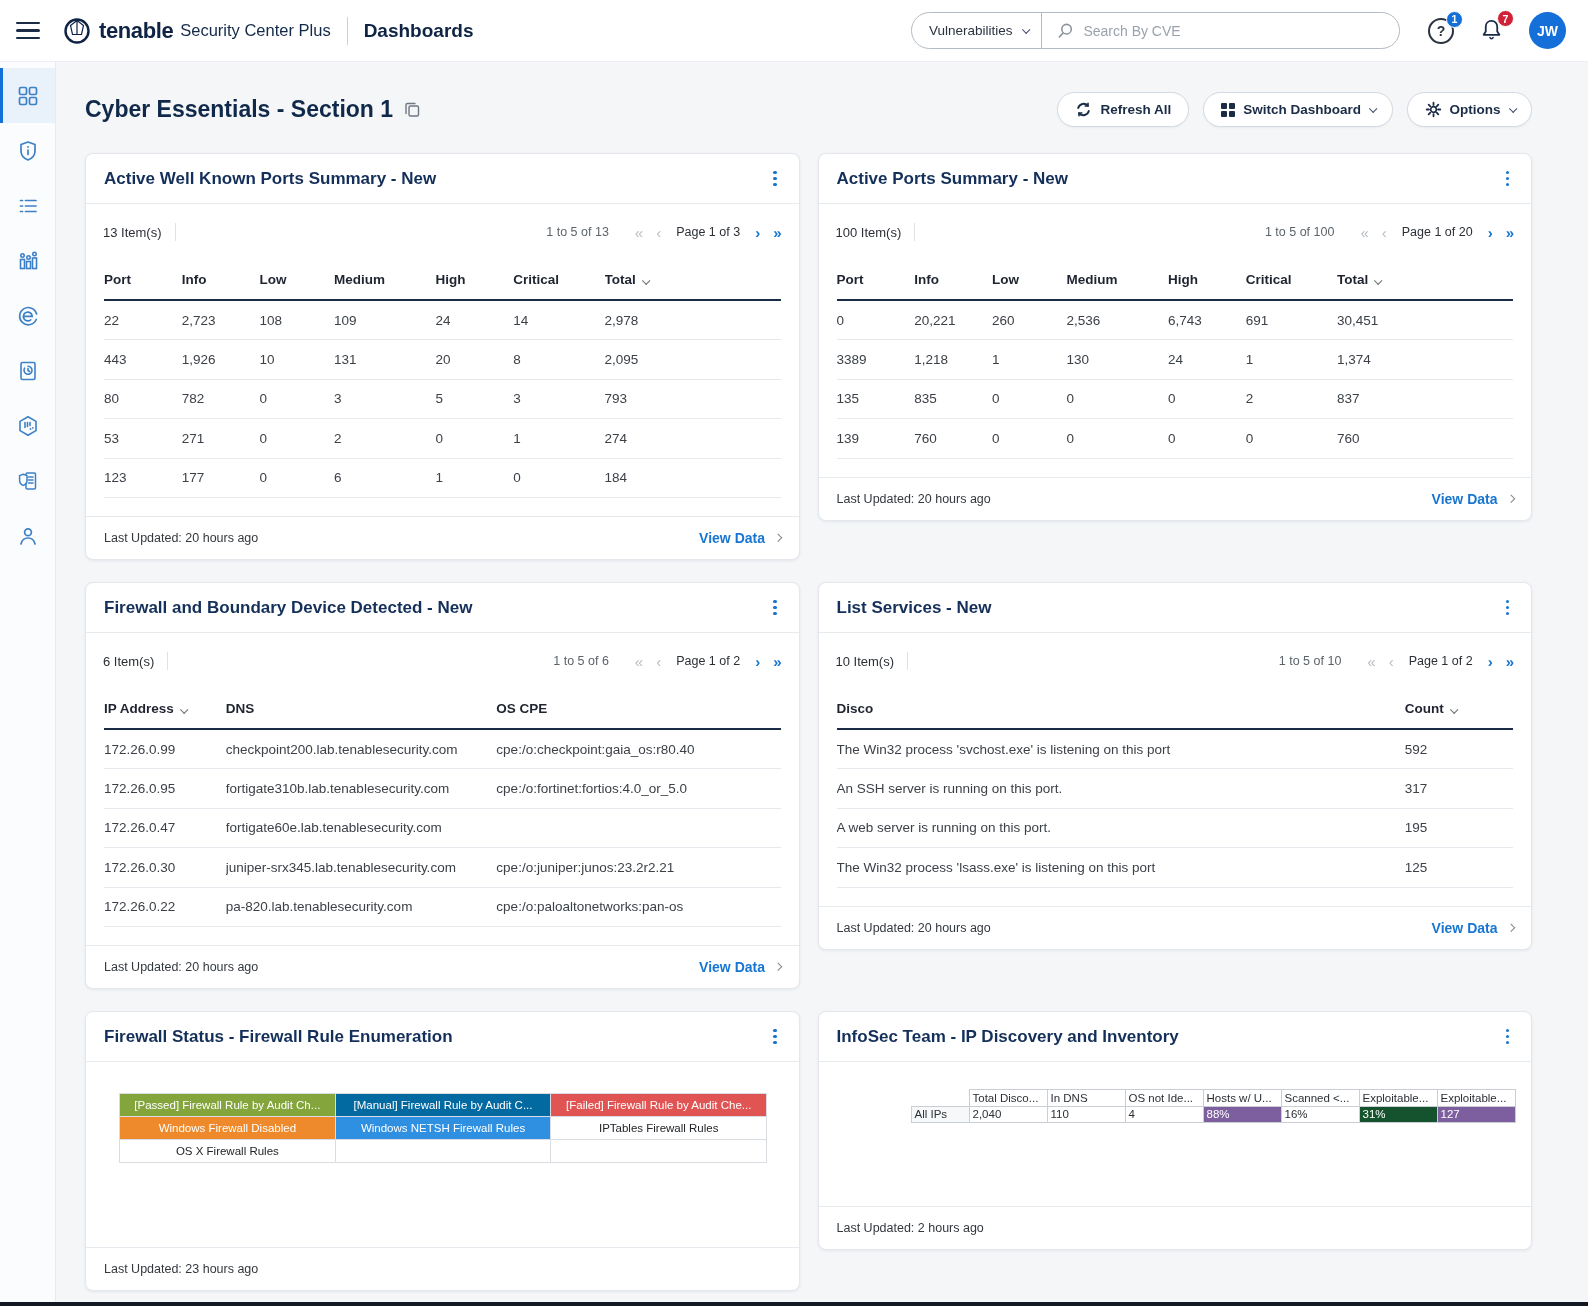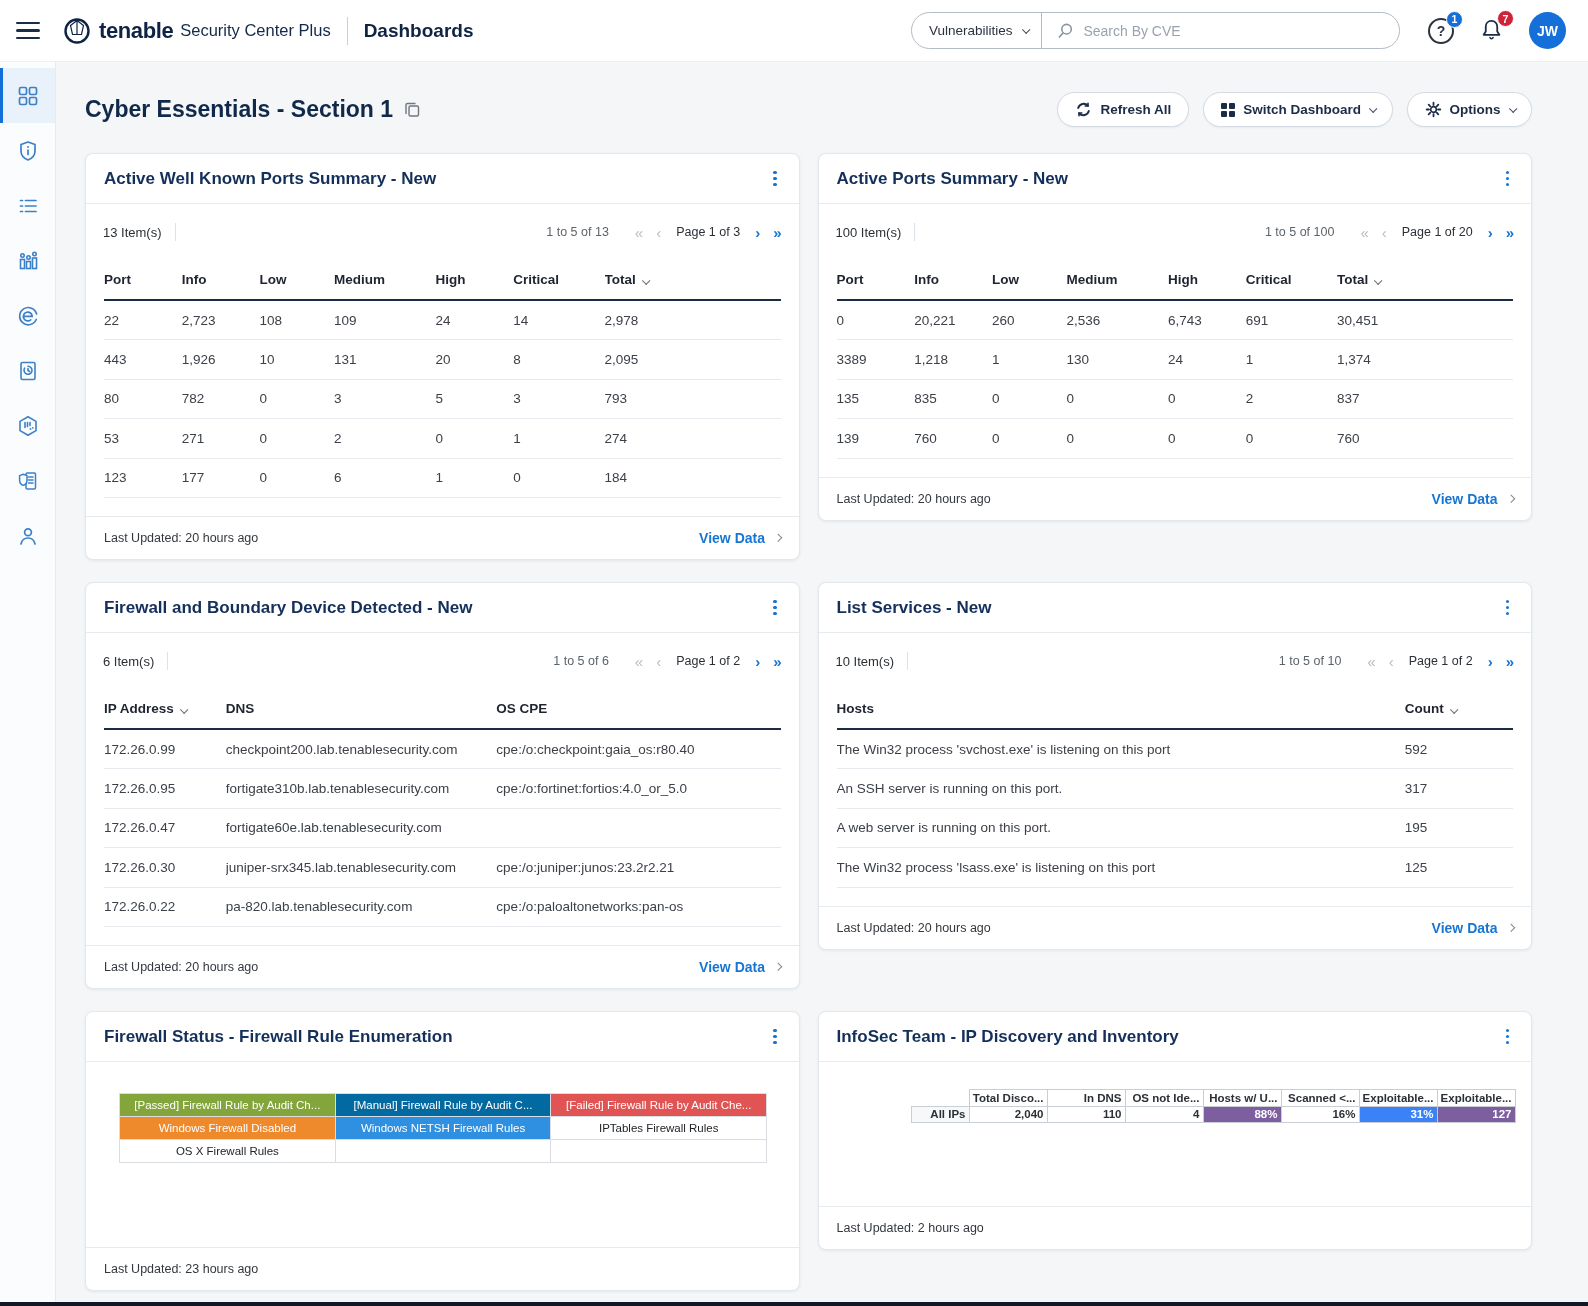"Hosts" th.w-name { text: Hosts -> Disco }
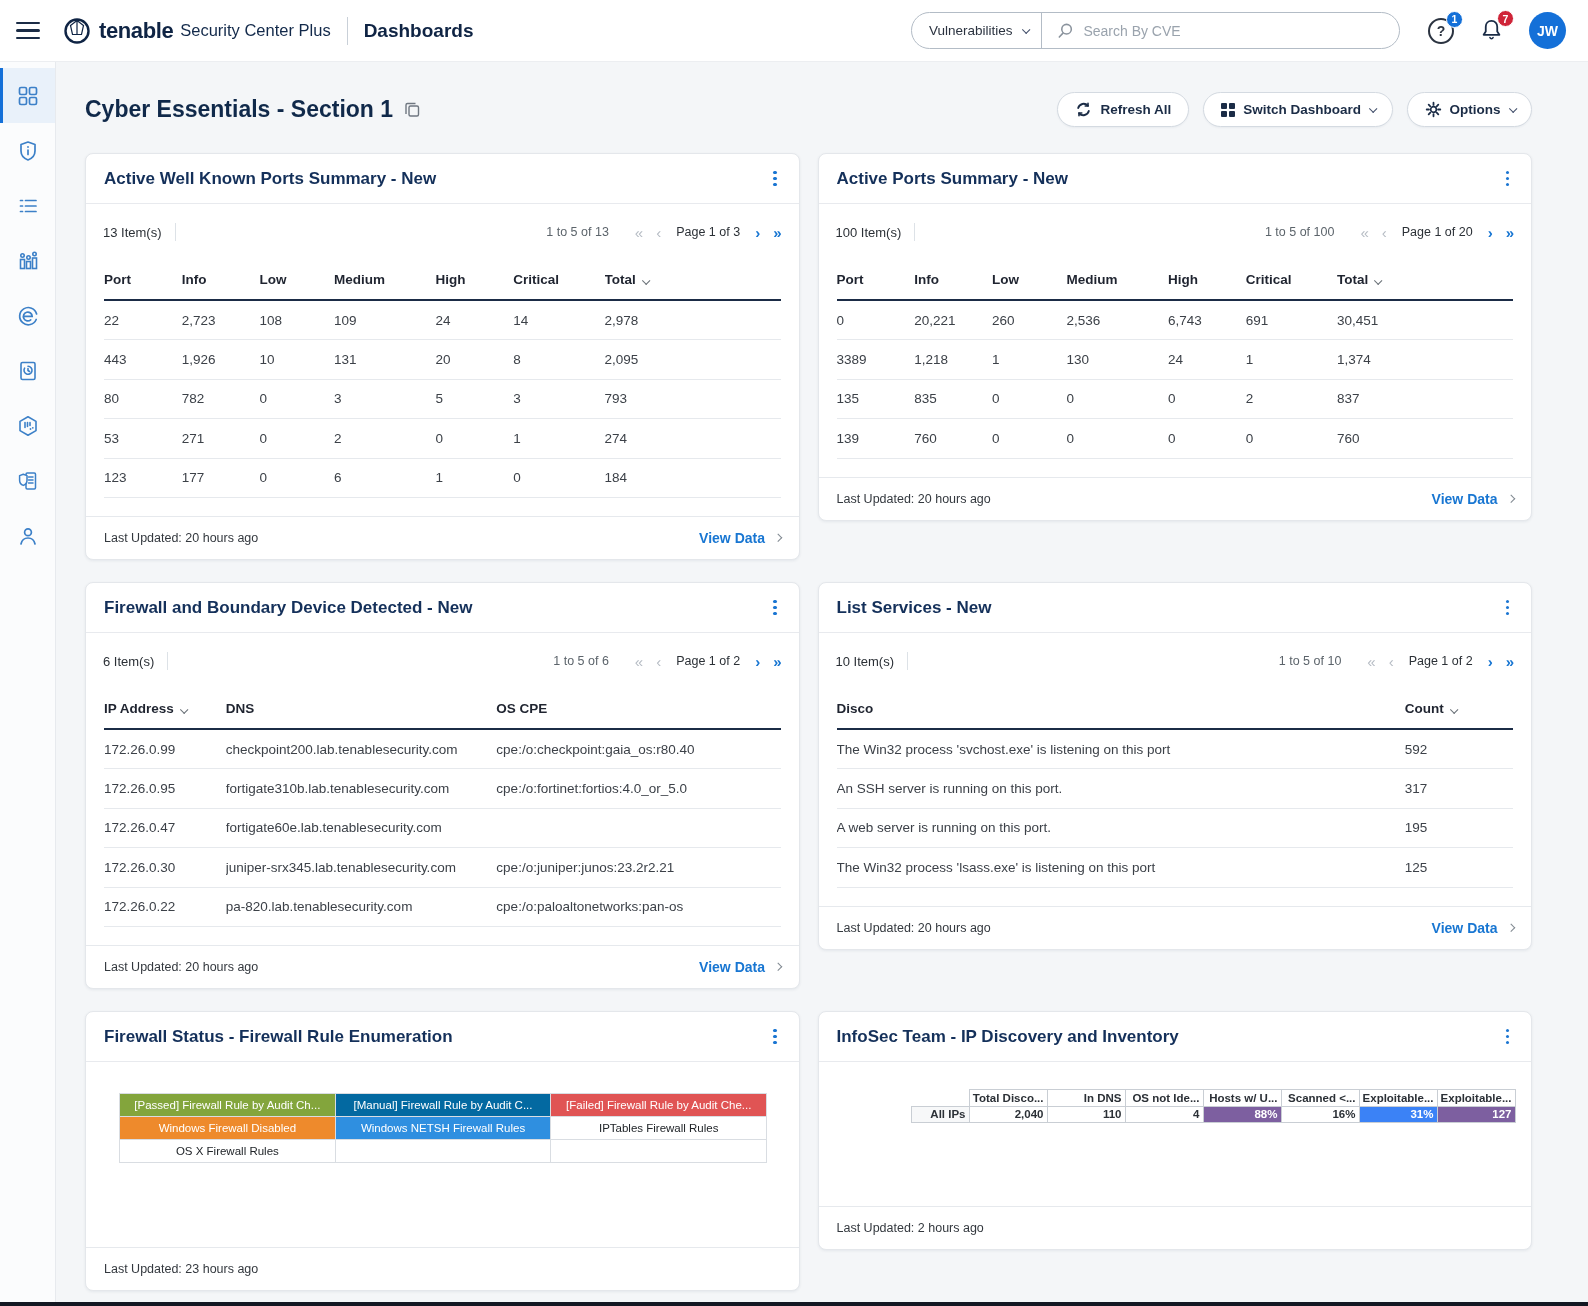"Total Disco..." .imatrix th, .imatrix td { font-weight: bold -> normal; text-align: right -> left }
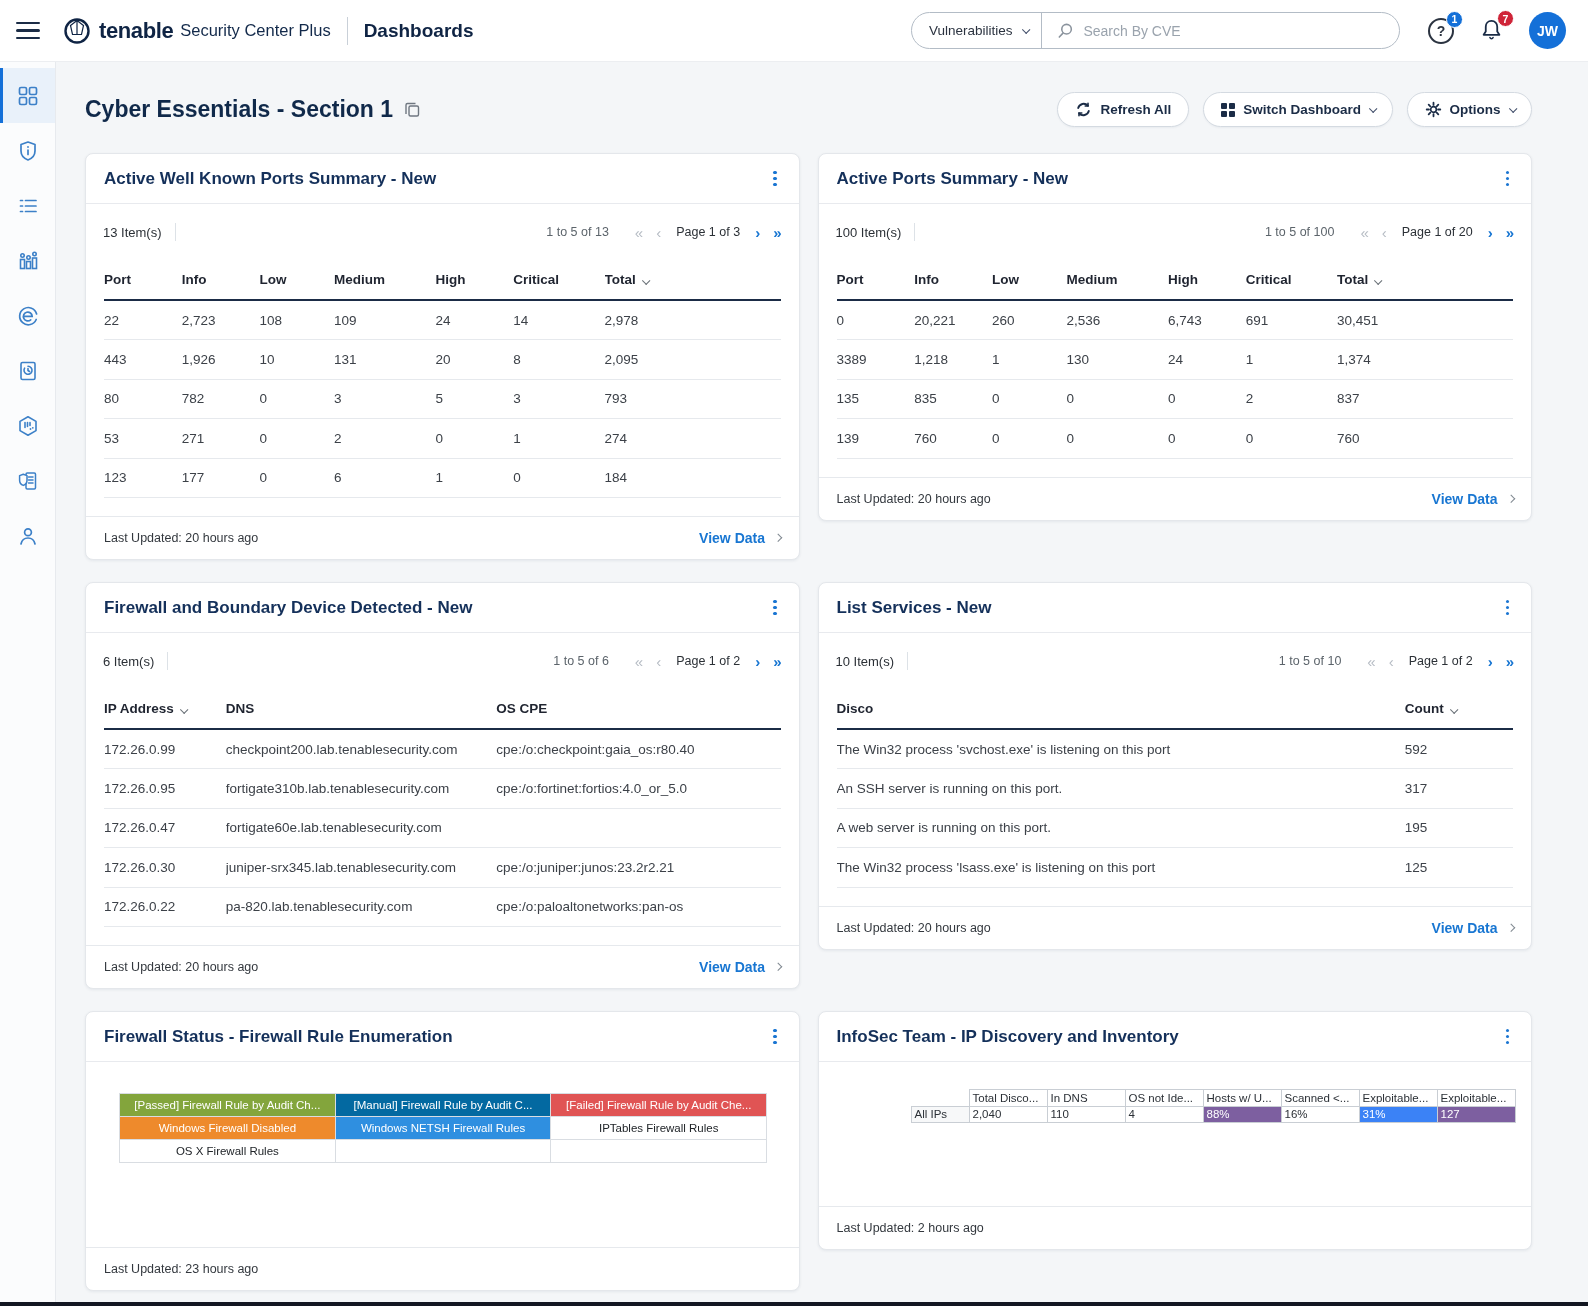"31%" td { background: #3b82f6 -> #14532d }
